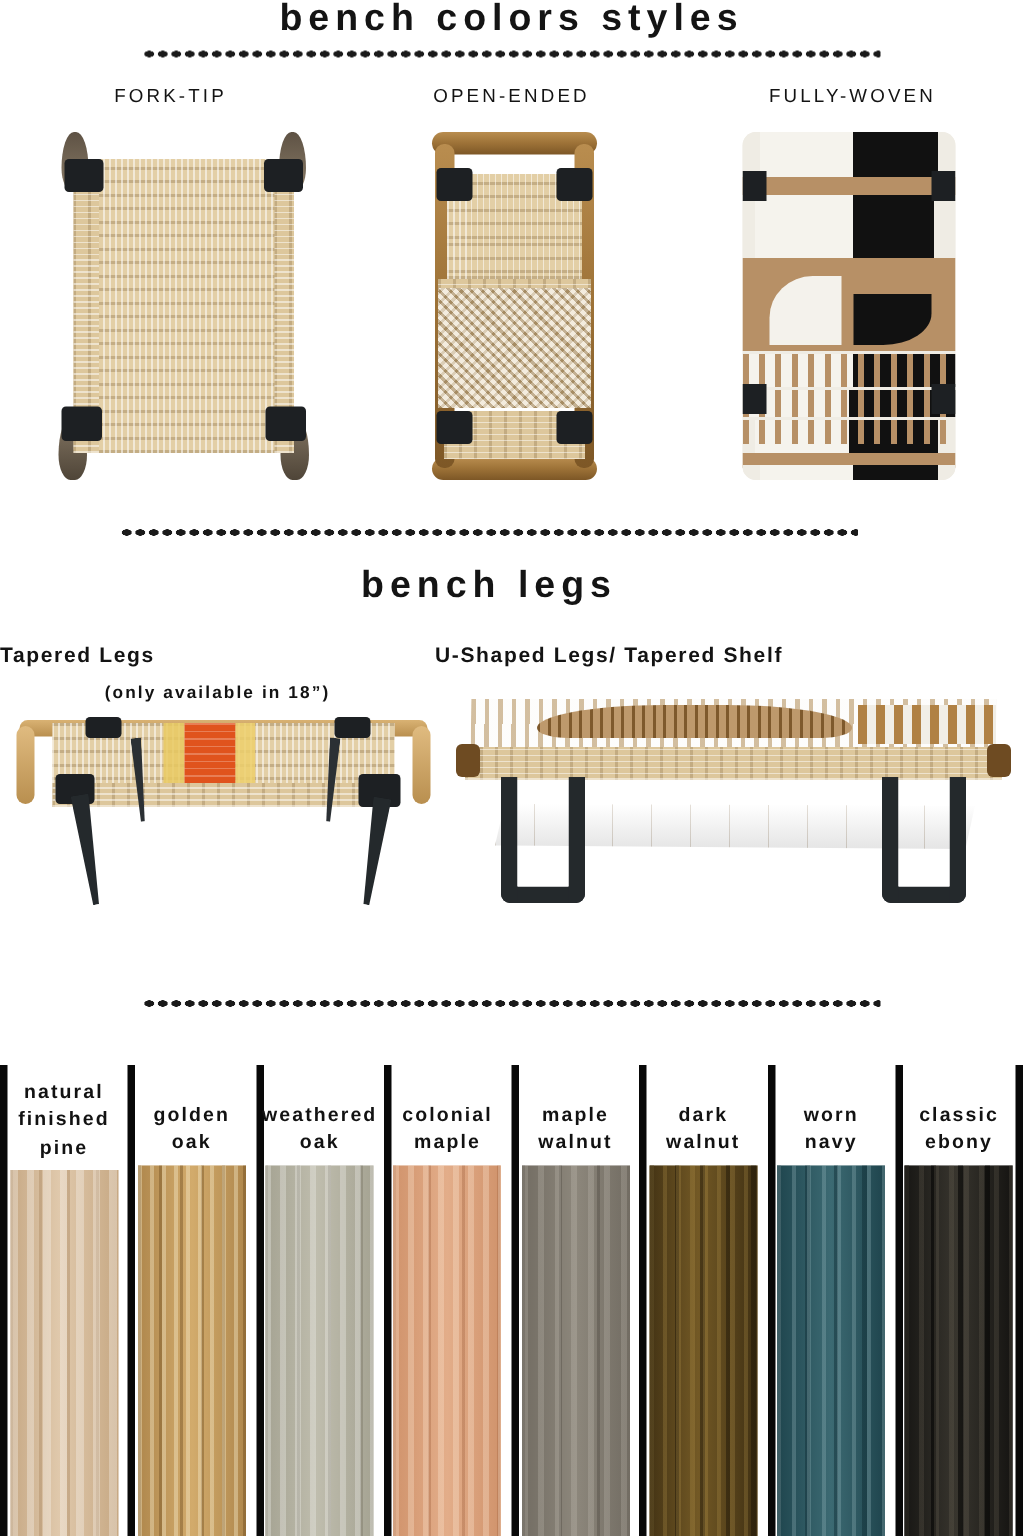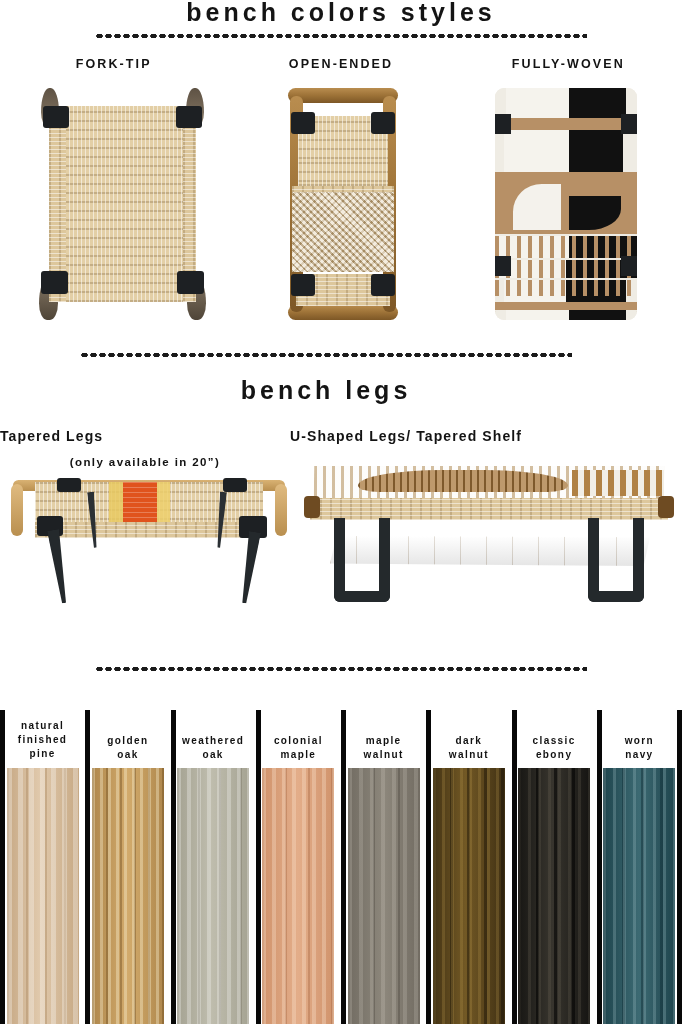"FORK-TIP" .item-label { font-weight: bold -> normal }
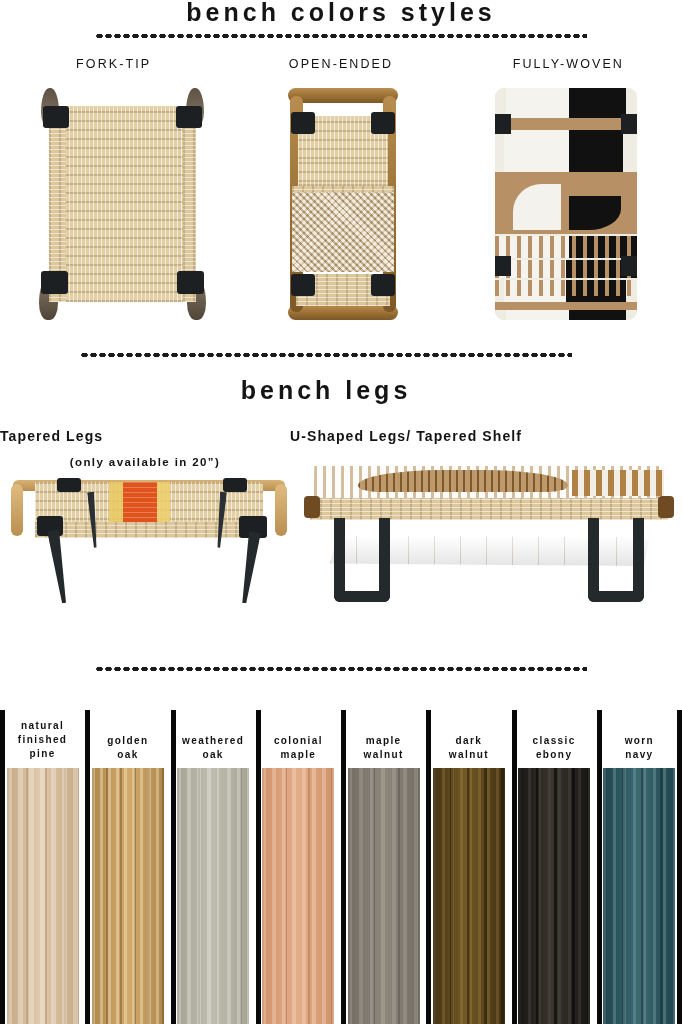"(only available in 20”)" div.leg-sub { text: 20 -> 18 }
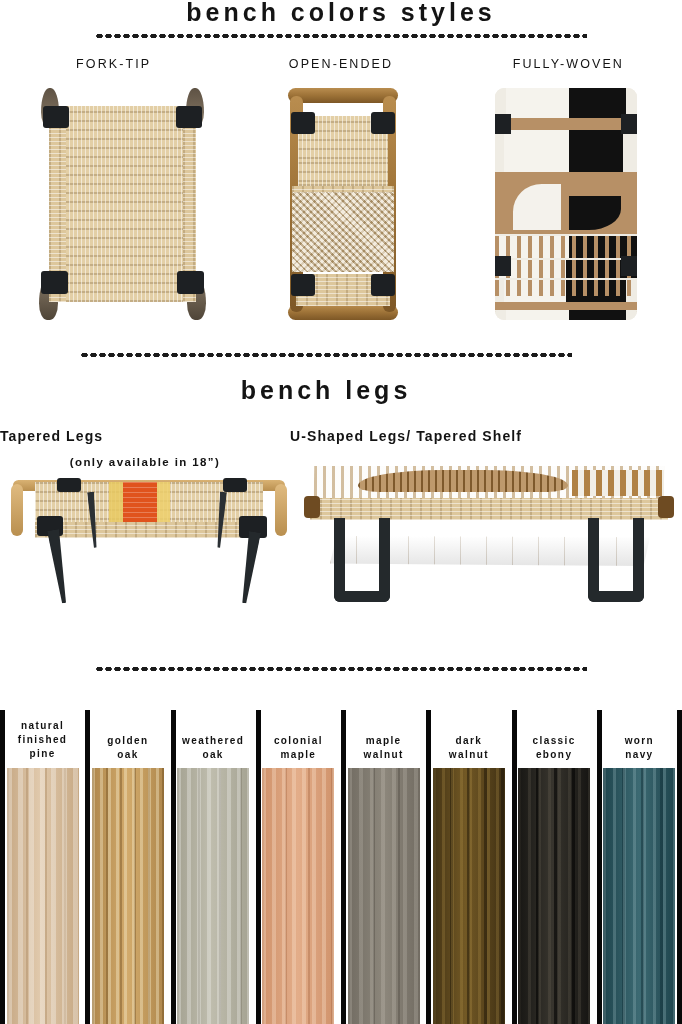"natural" .stain-name { font-size: 10px -> 13px }
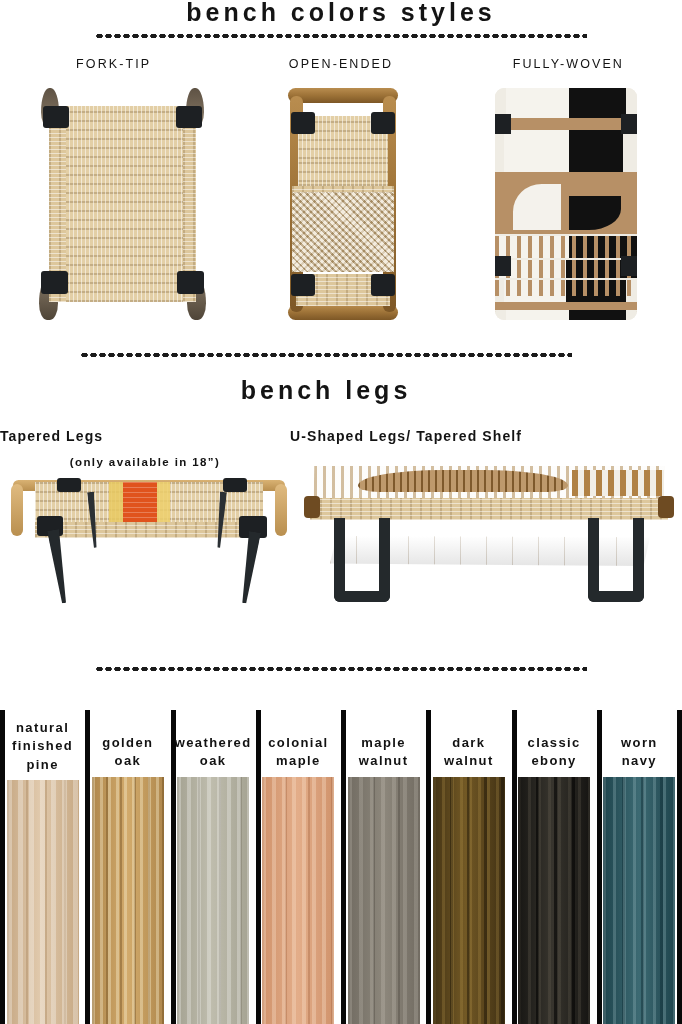"classic" div.stain-col { order: before "worn" -> after "worn" }
